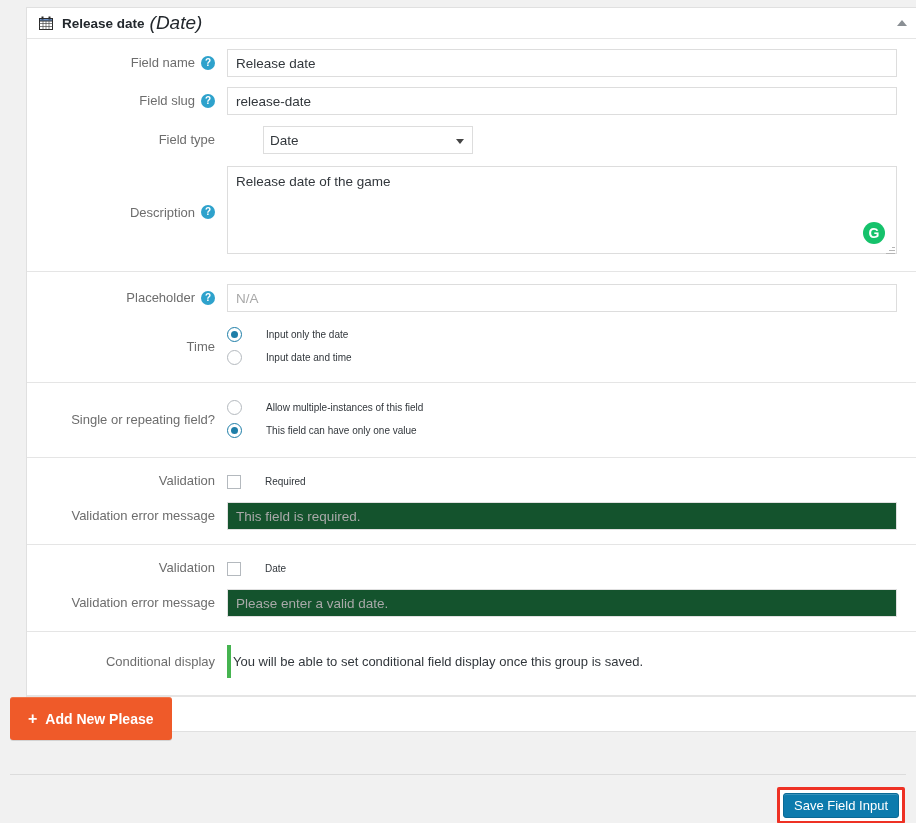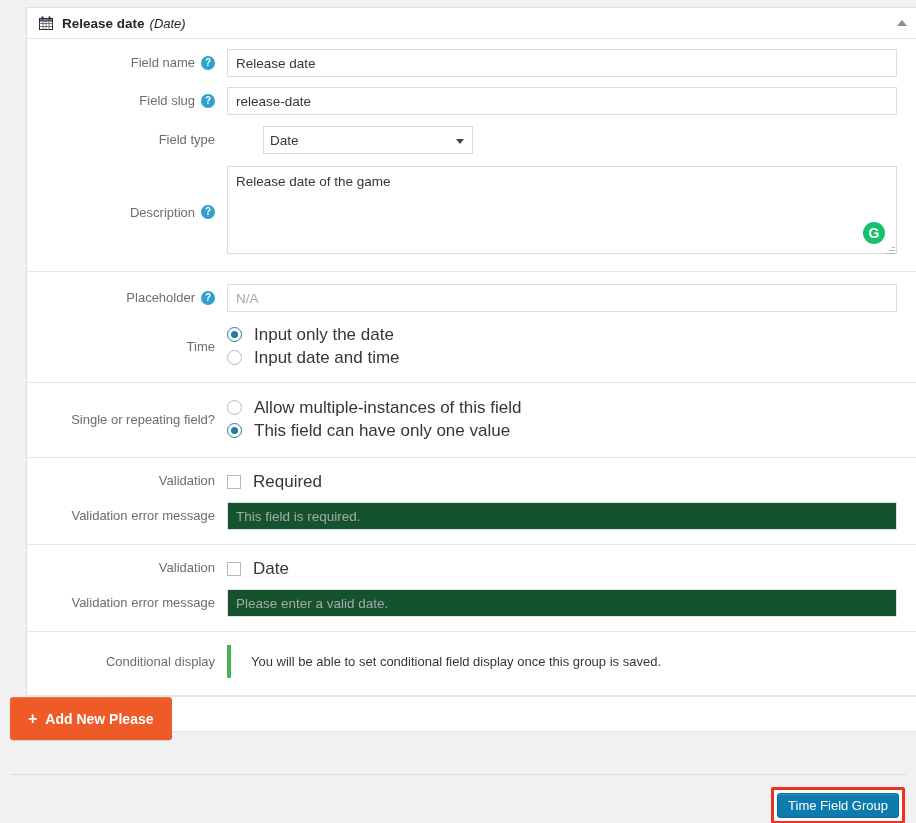"(Date)" .panel-title-type { font-size: 13px -> 19px }
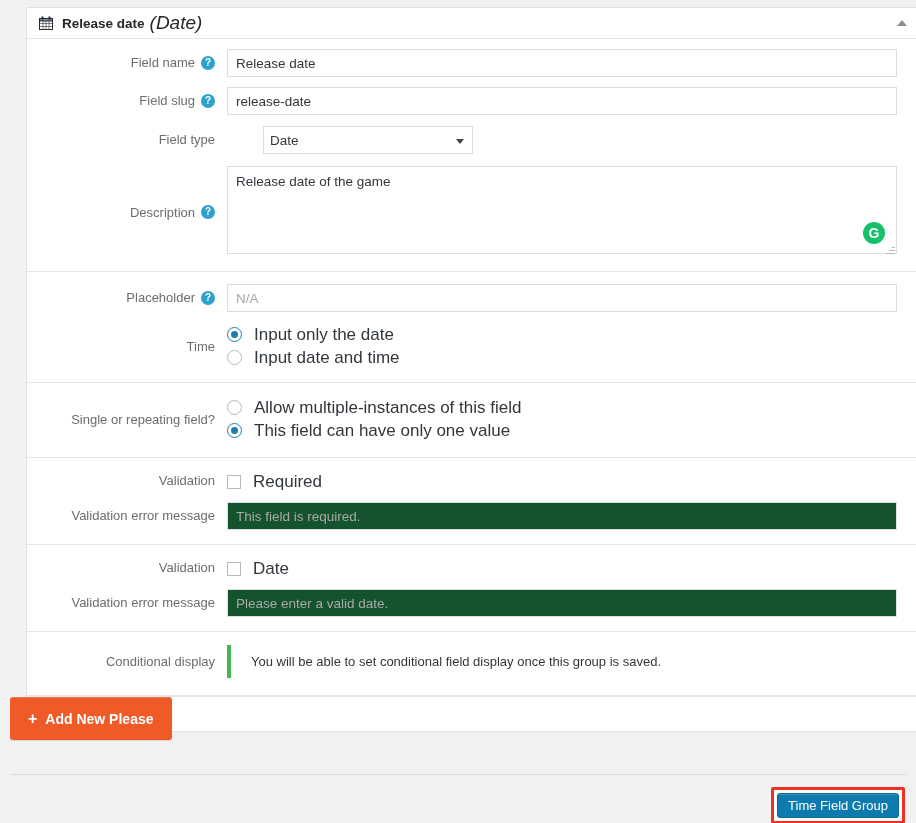"Input only the date" .opt { font-size: 17px -> 10px; gap: 12px -> 24px }
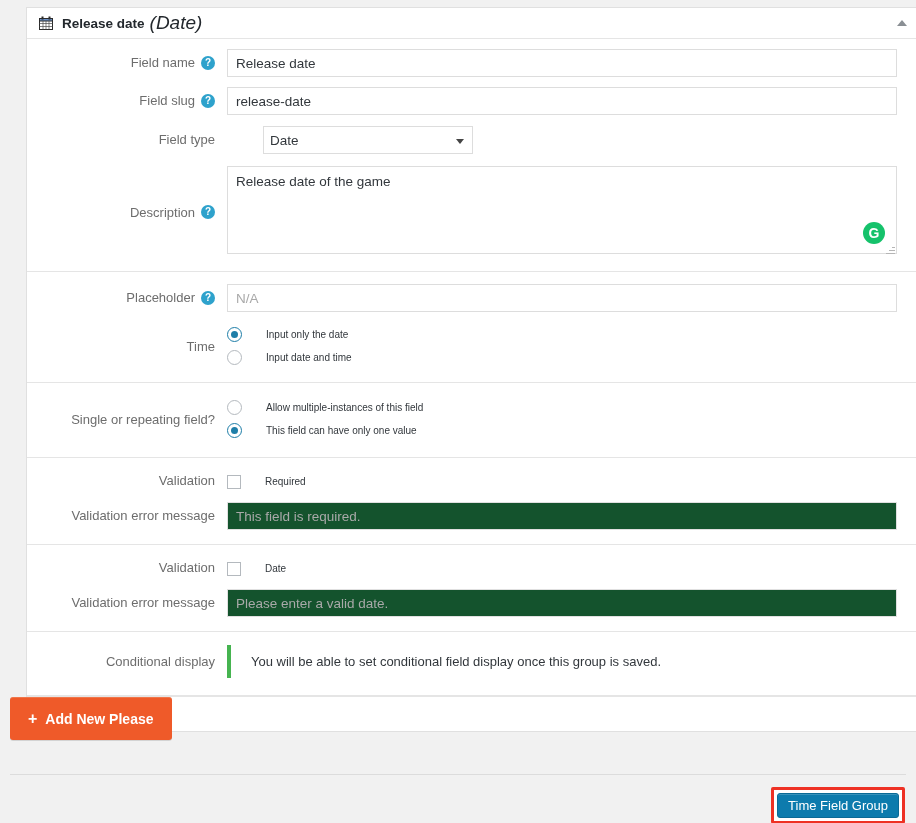"You will be able to" .notice { padding: 9px 20px -> 9px 2px }
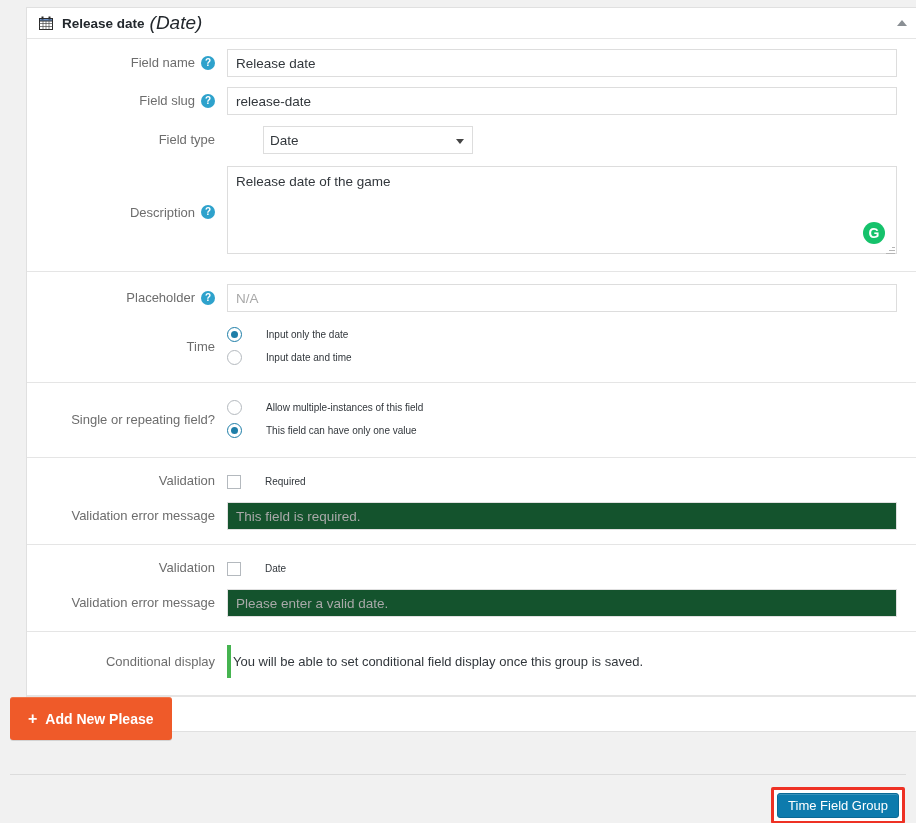"Time Field Group" button.btn-blue { text: Time Field Group -> Save Field Input }
